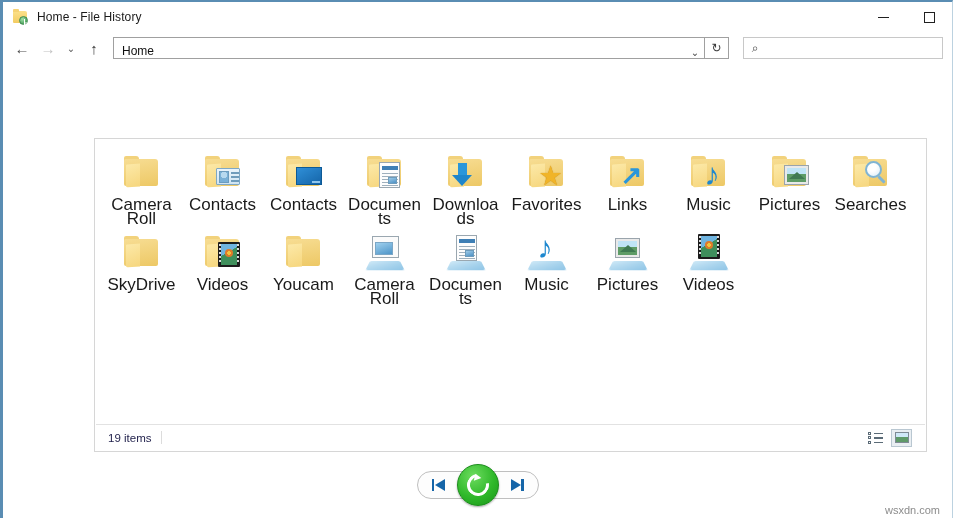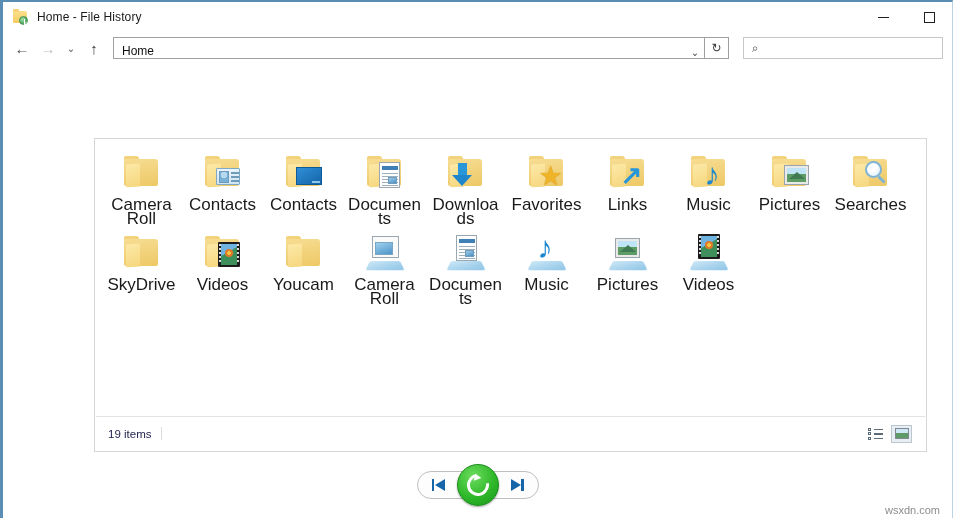"19 items" .statusbar { height: 34px -> 26px }
